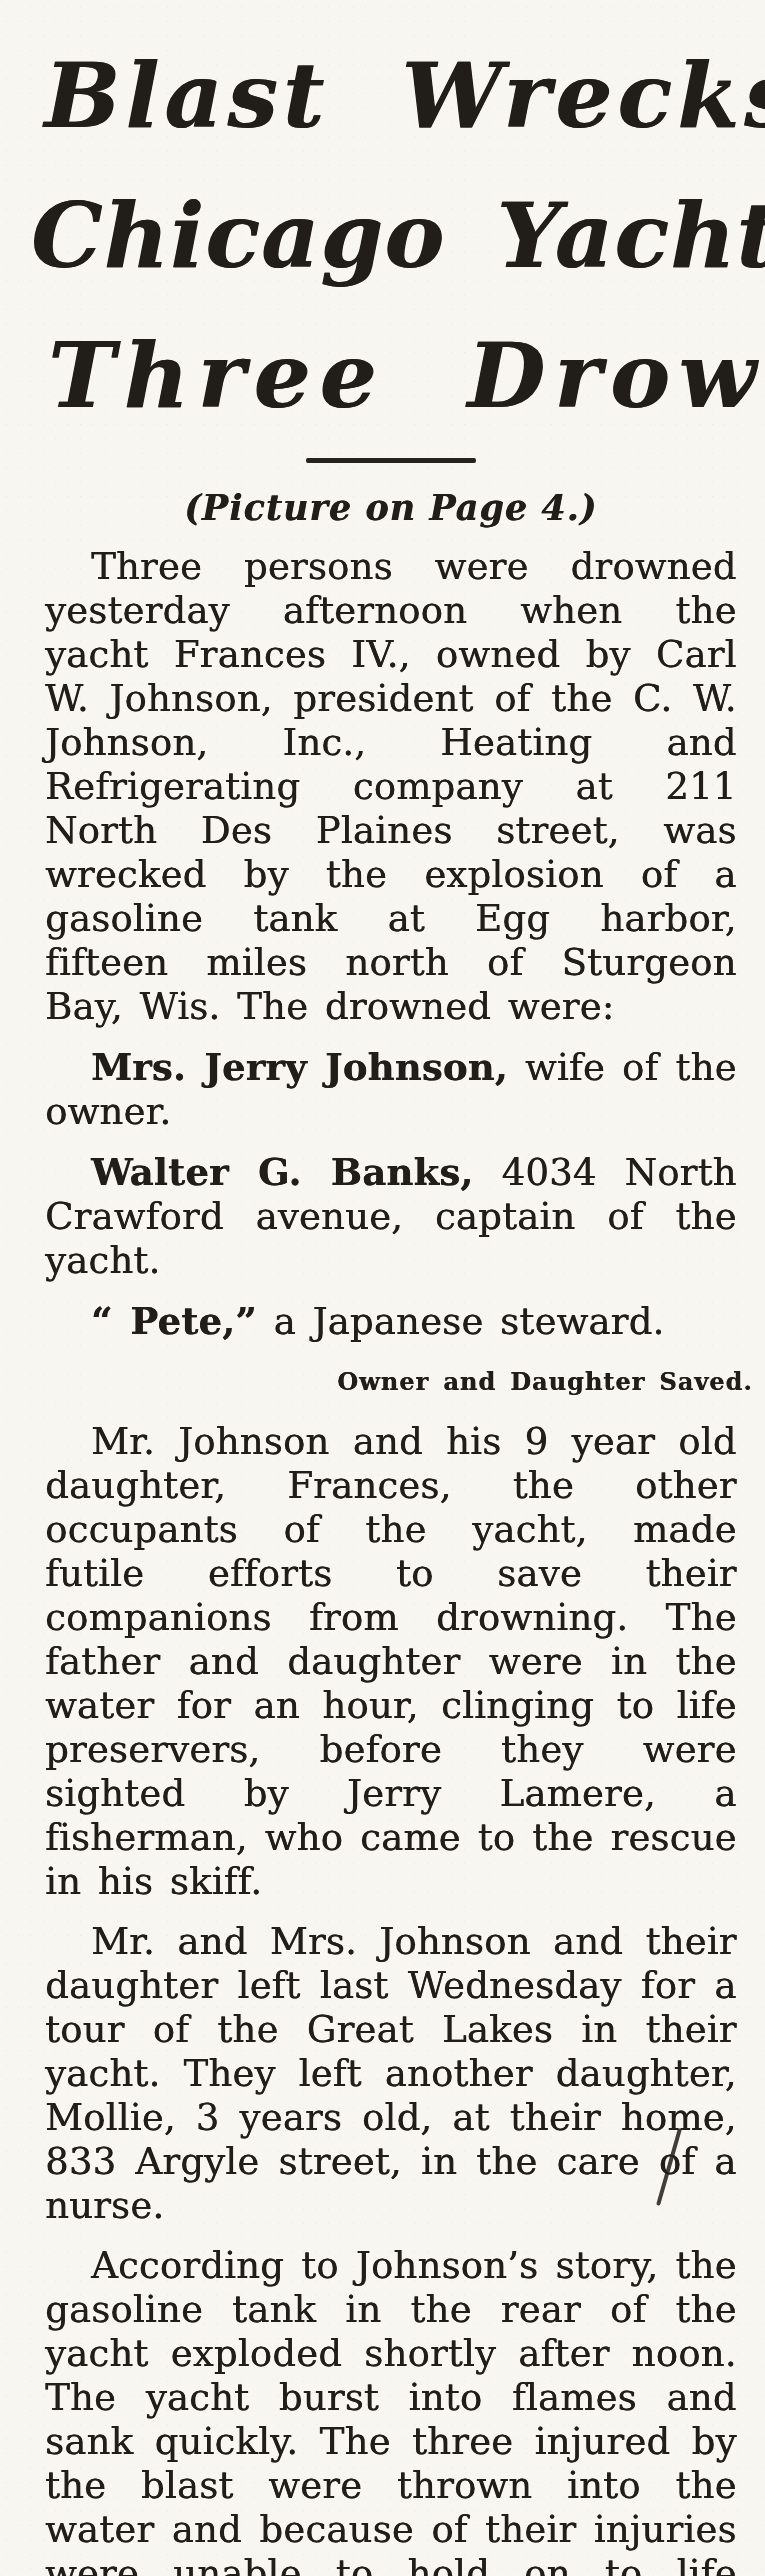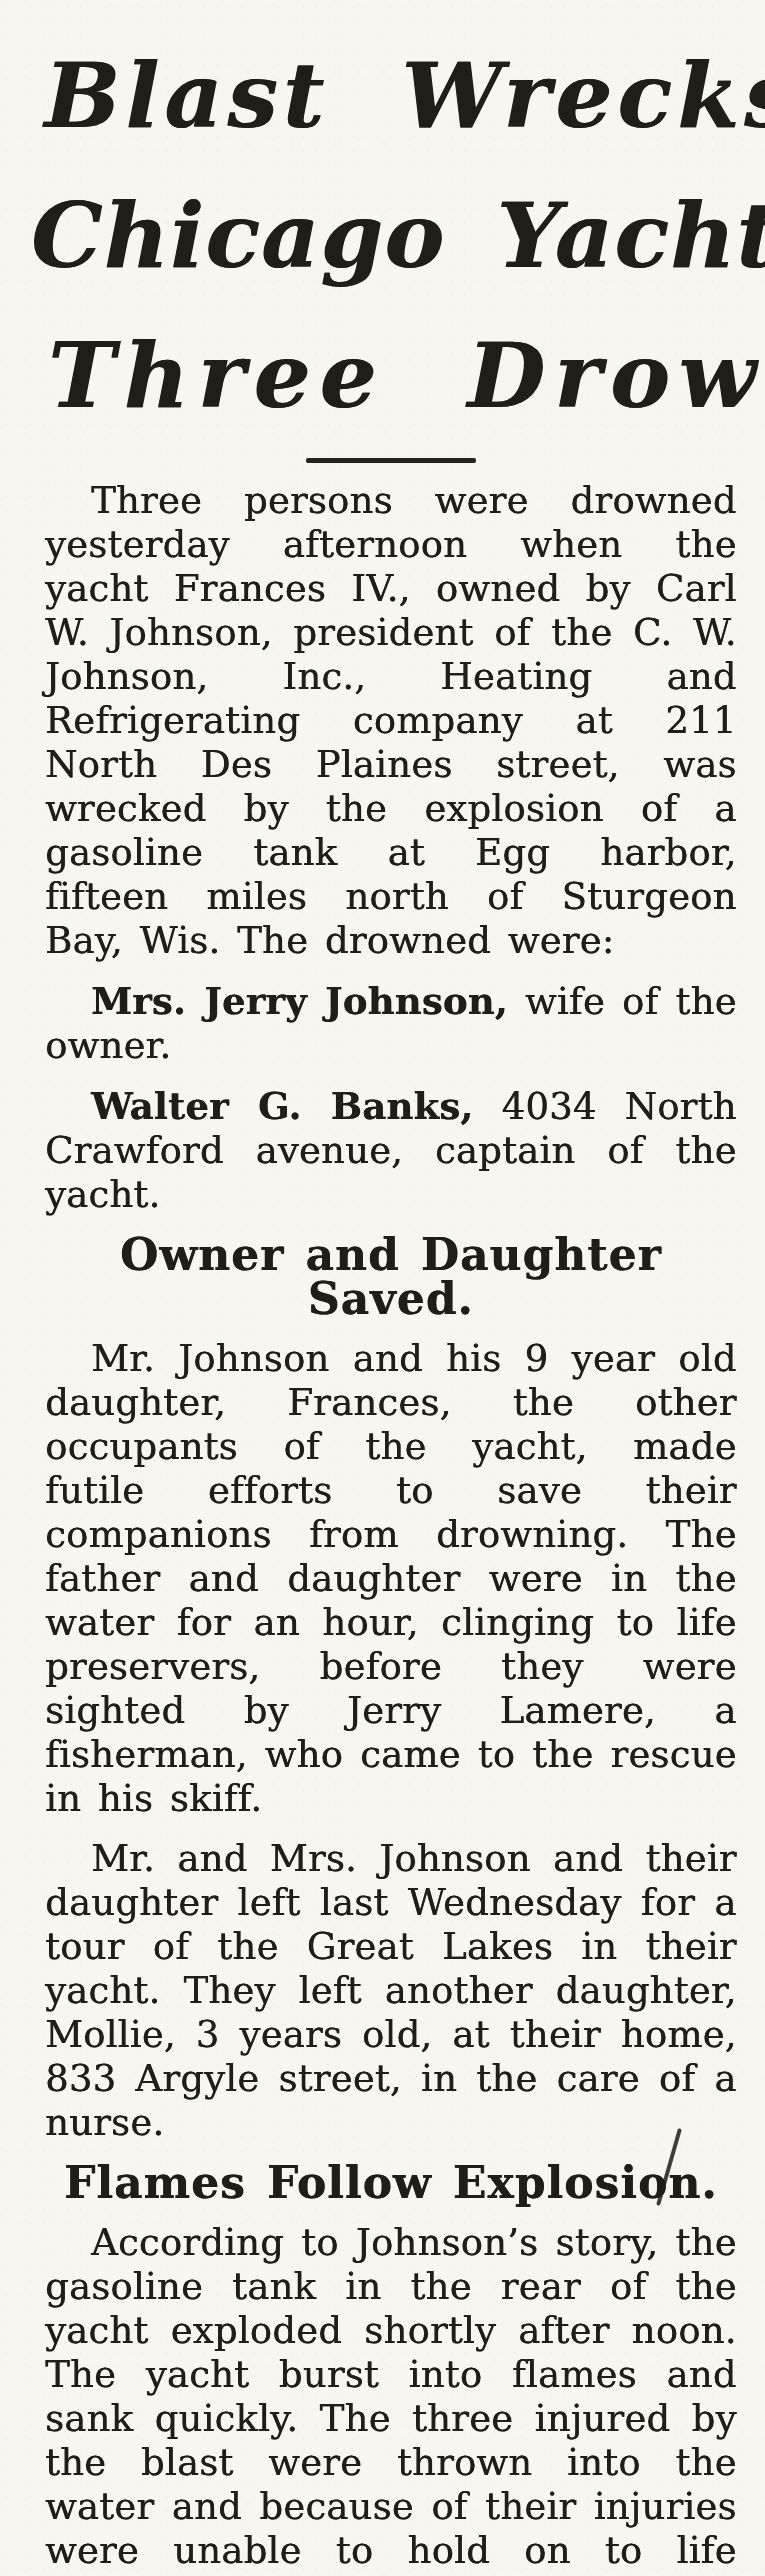"(Picture on Page 4.)" div.picture-note { html: none -> <div>(Picture on Page 4.)</div> }
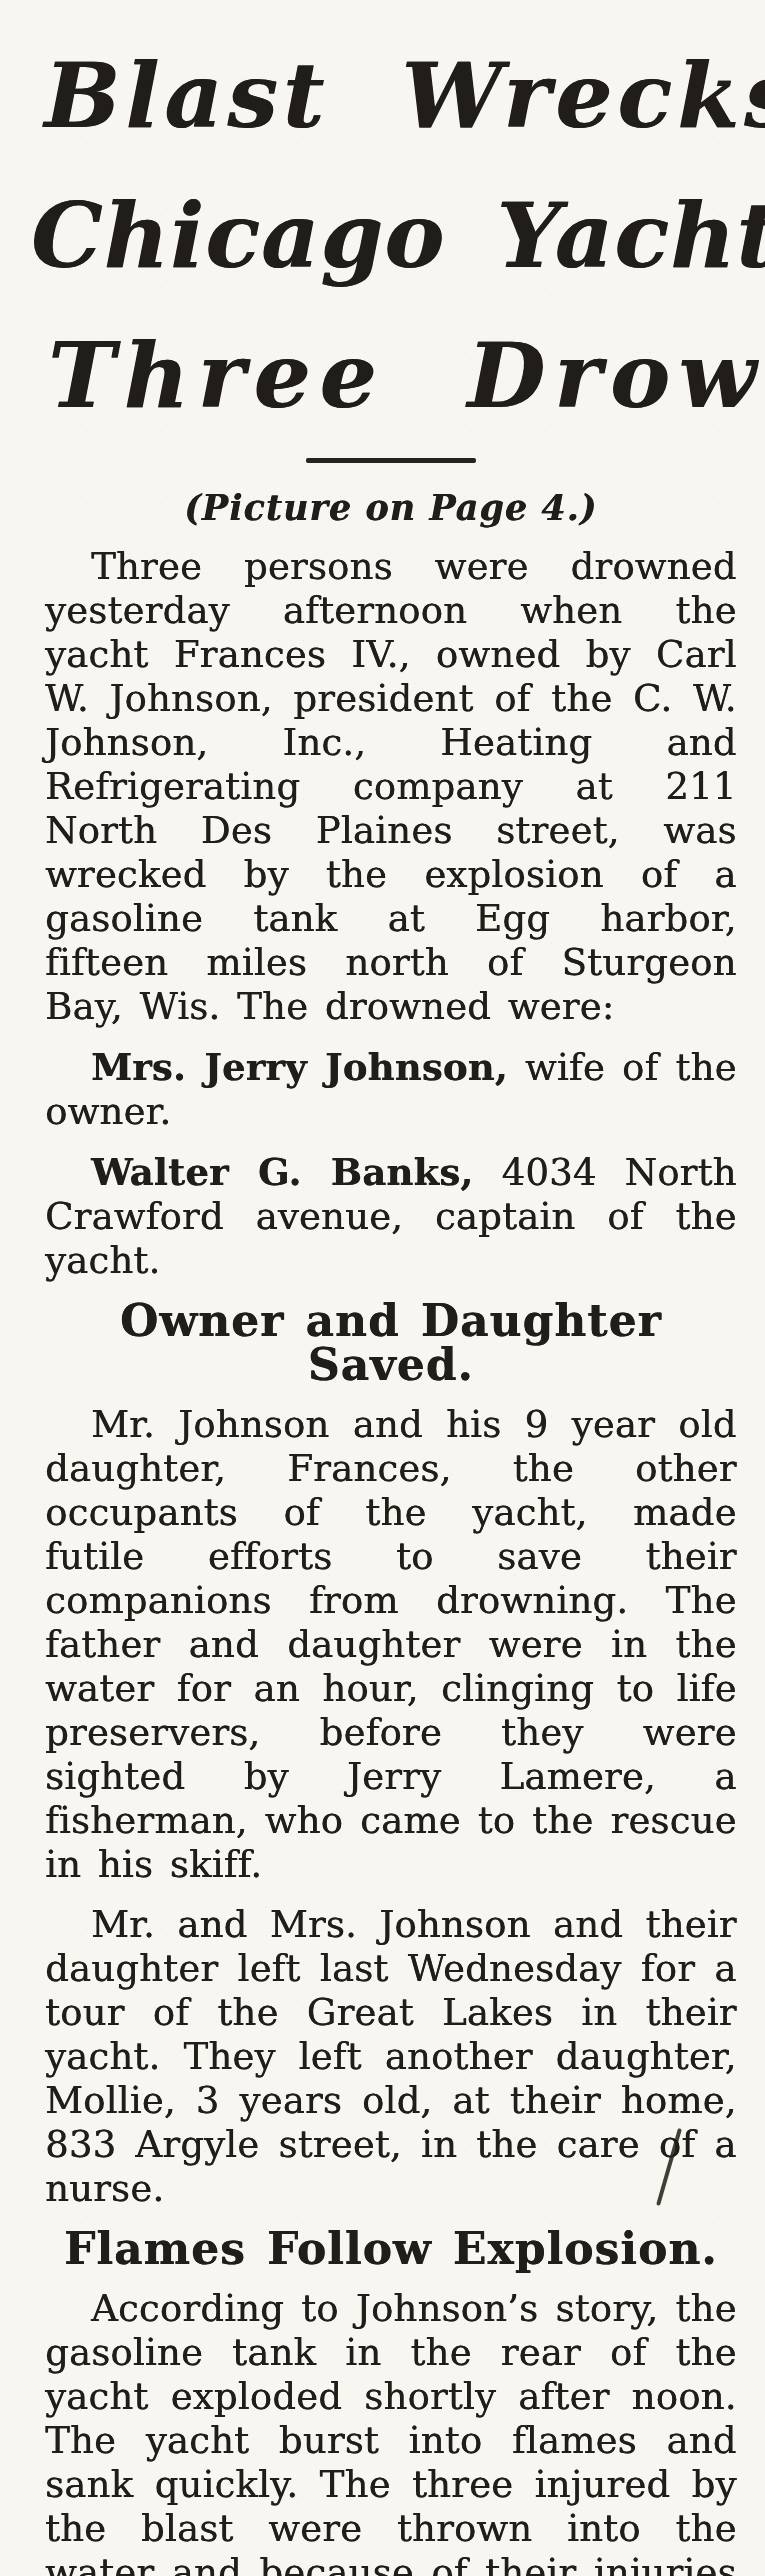"“ Pete,” a Japanese steward." p { html: none -> <p><span>“ Pete,”</span><span> a Japanese steward.</span></p> }
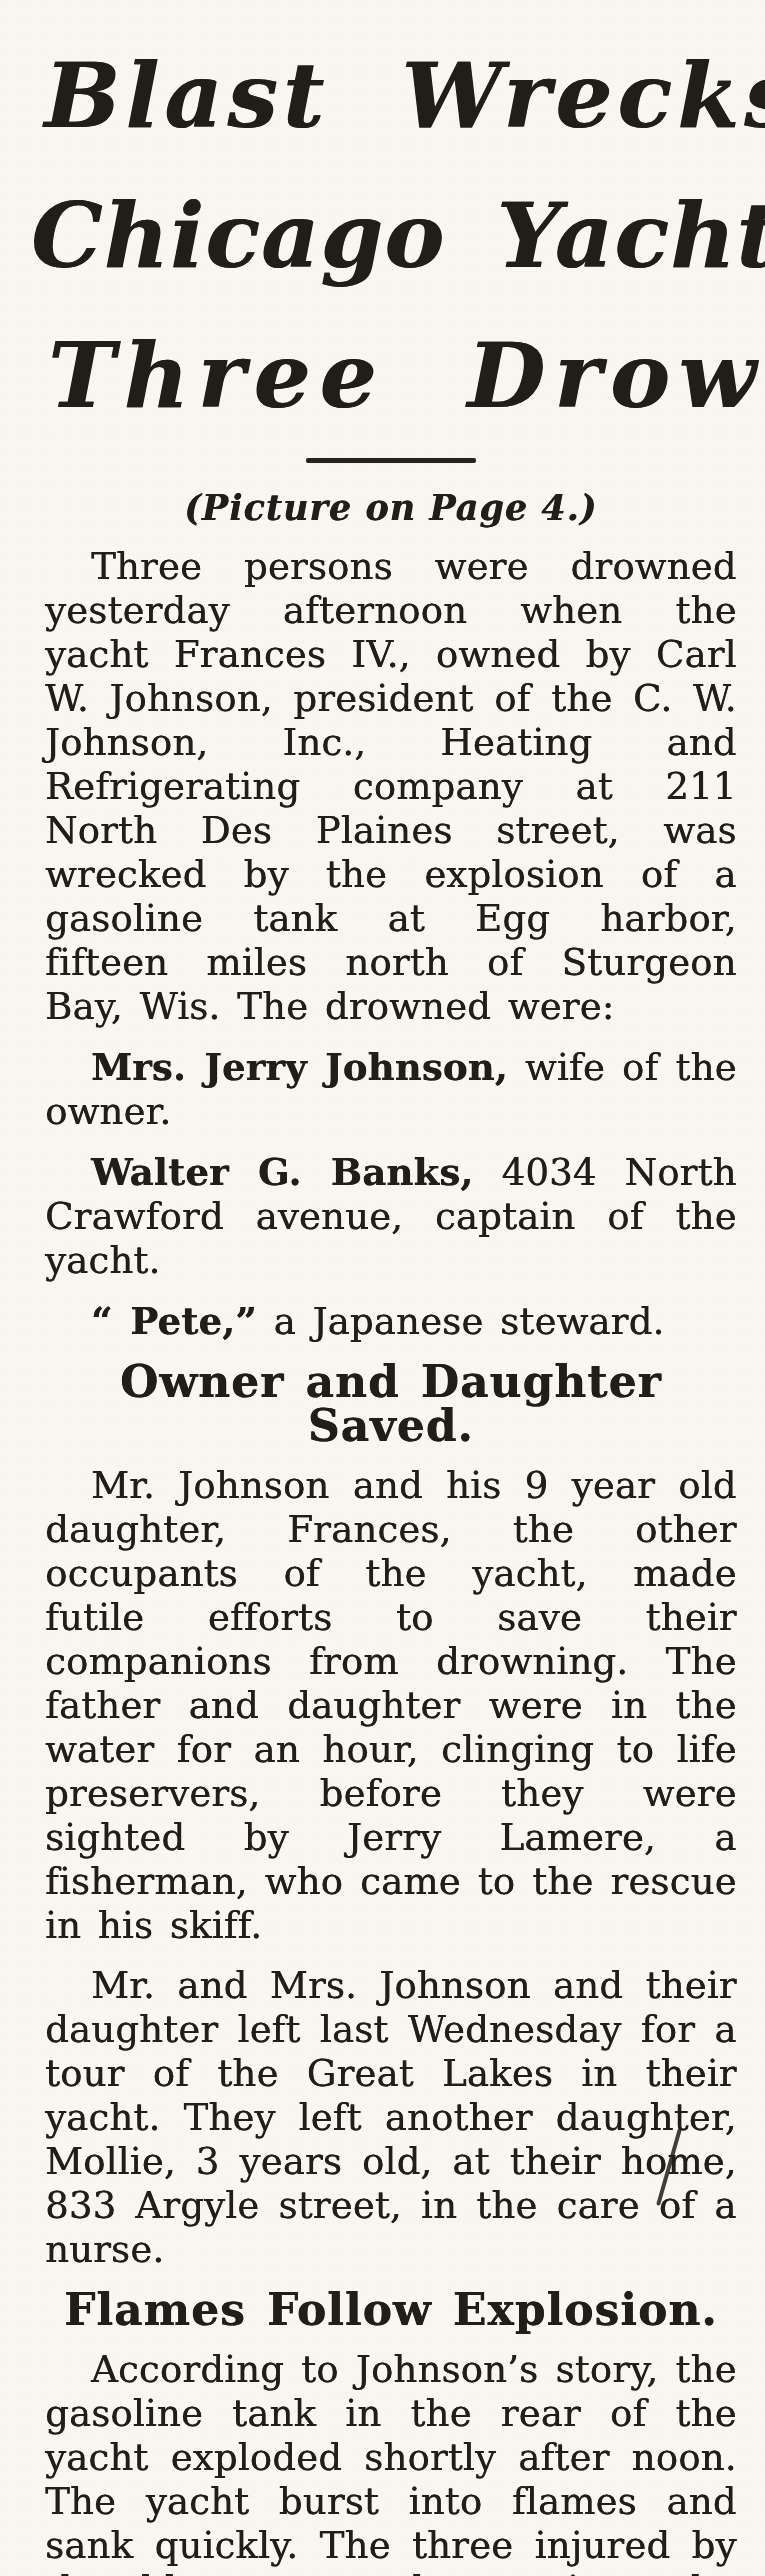"Owner and Daughter Saved." .subhead { font-size: 44px -> 24px; text-align: center -> right }
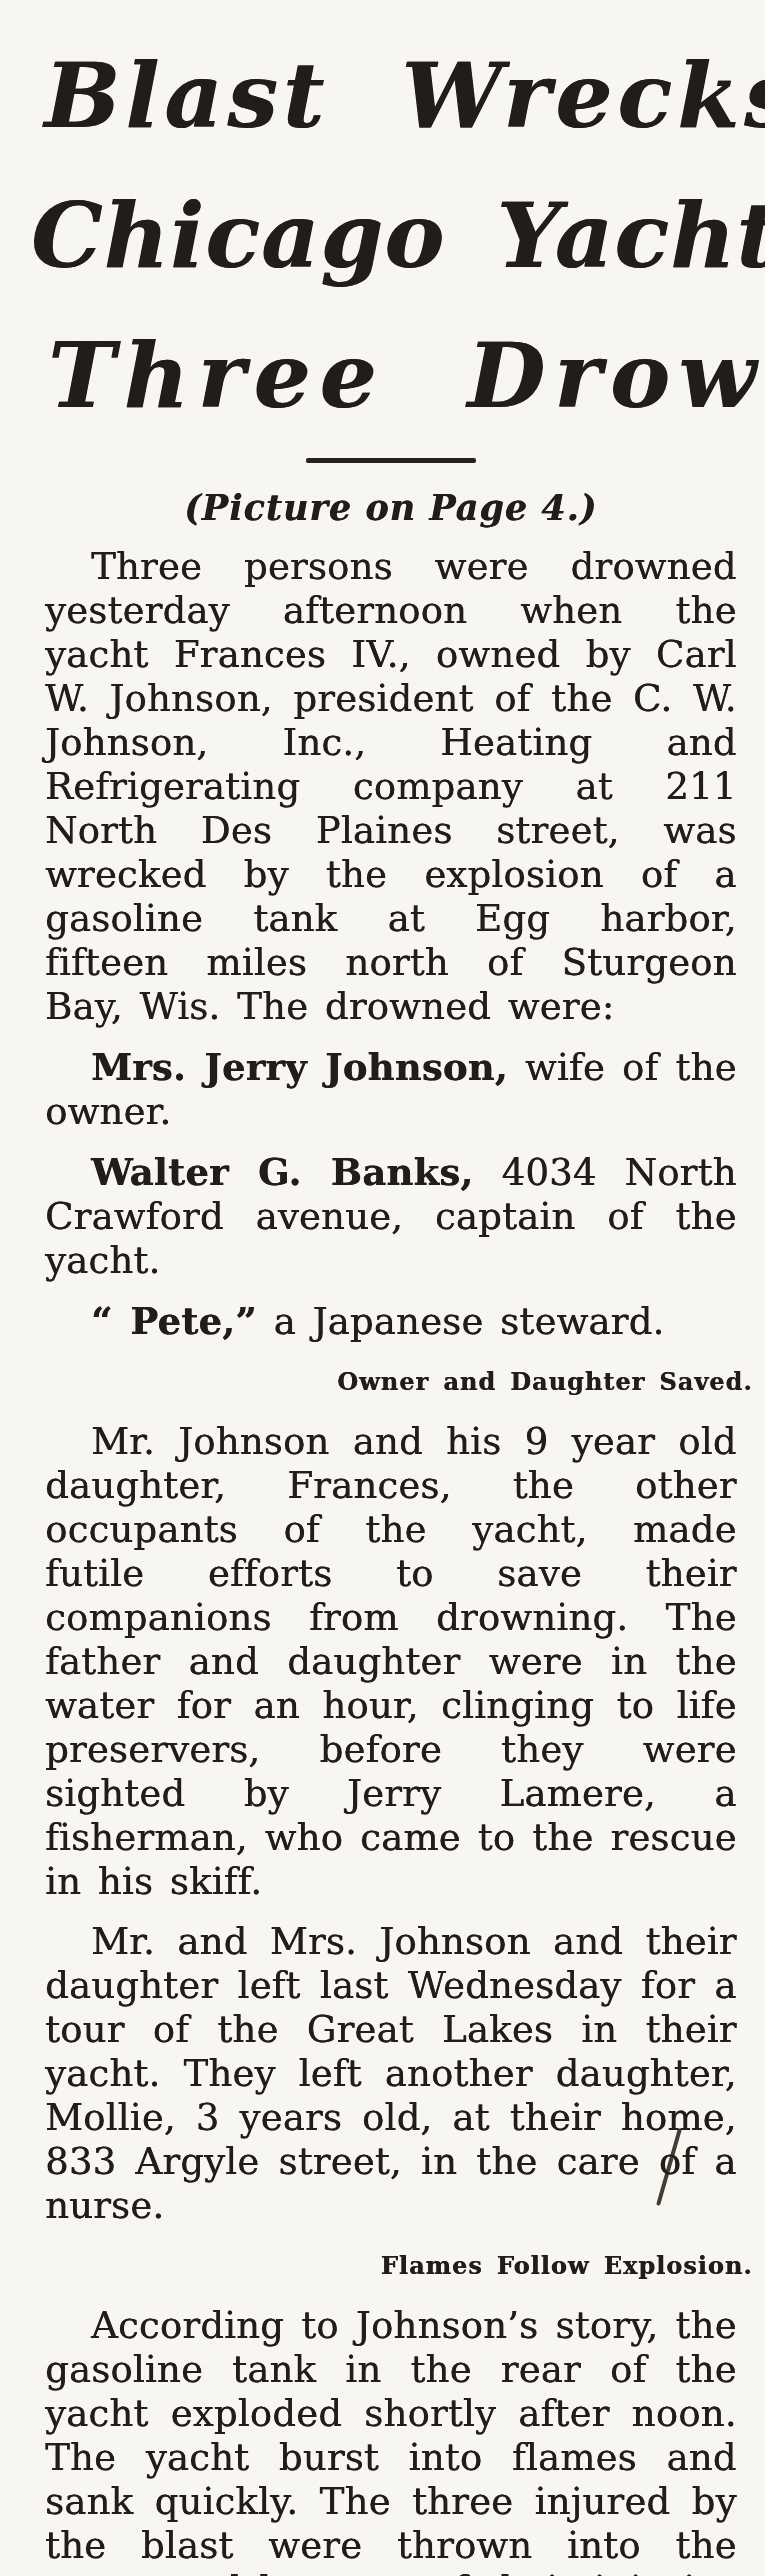"Flames Follow Explosion." p.subhead { html: <p>Flames Follow Explosion.</p> -> none }
